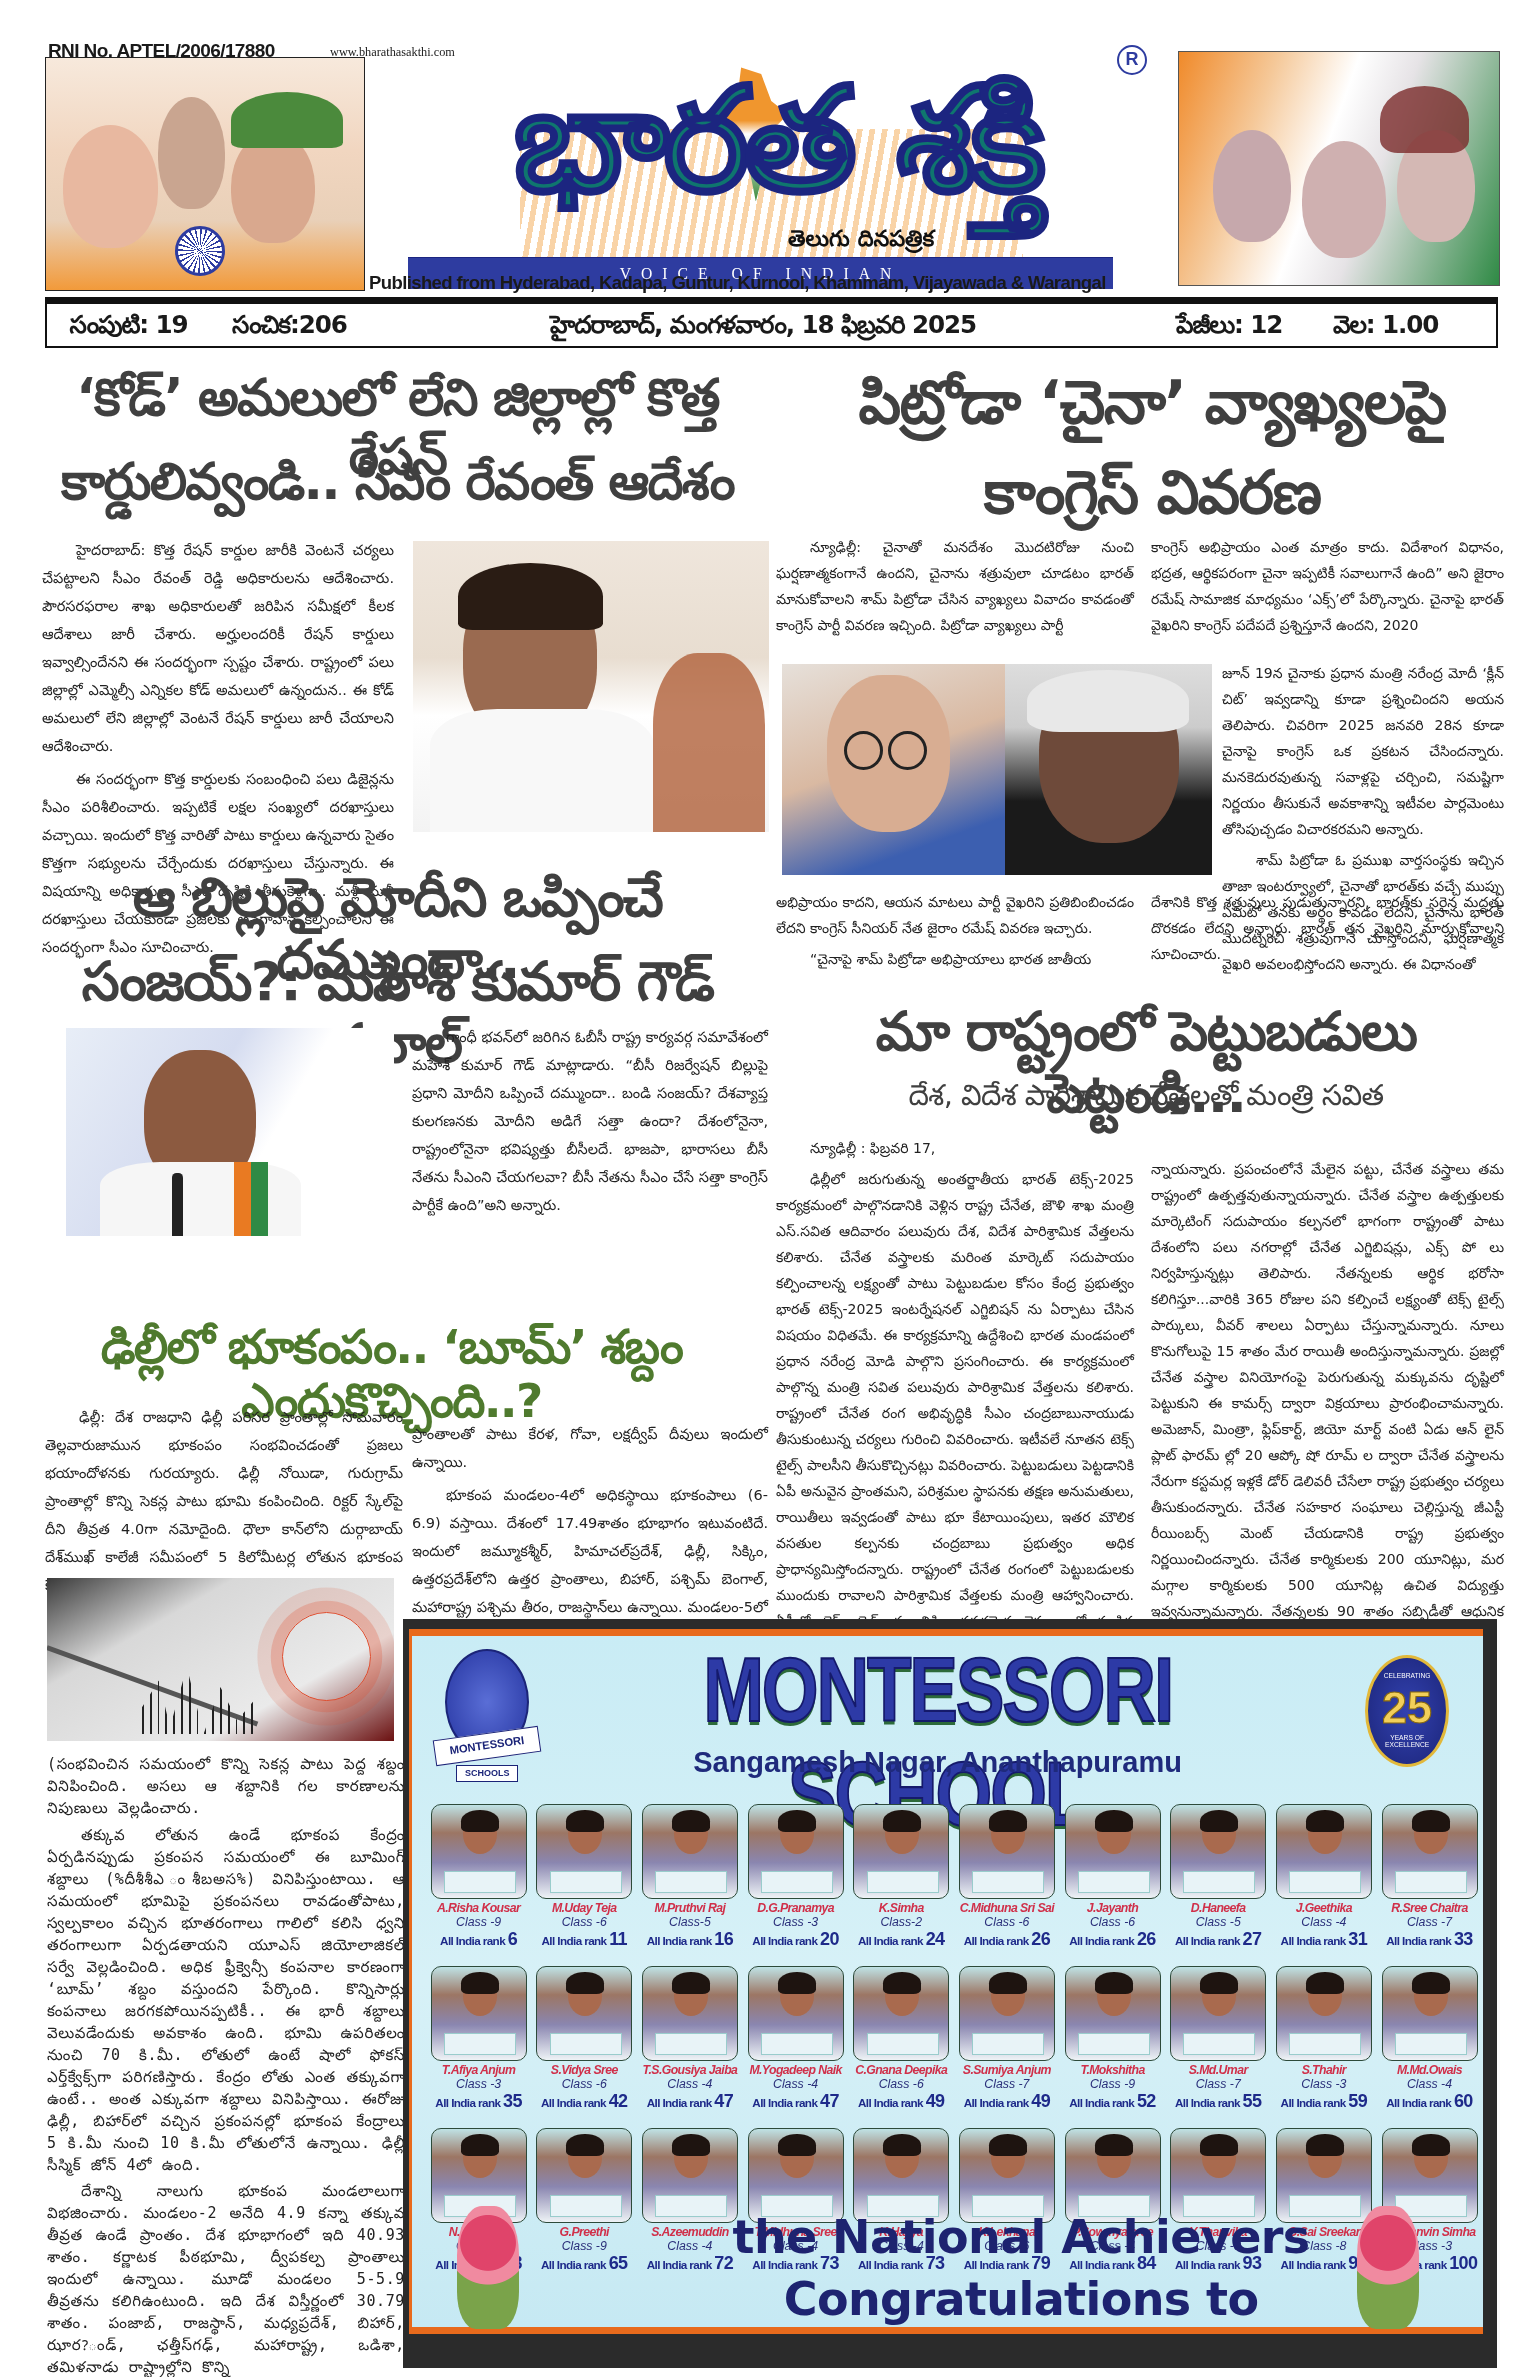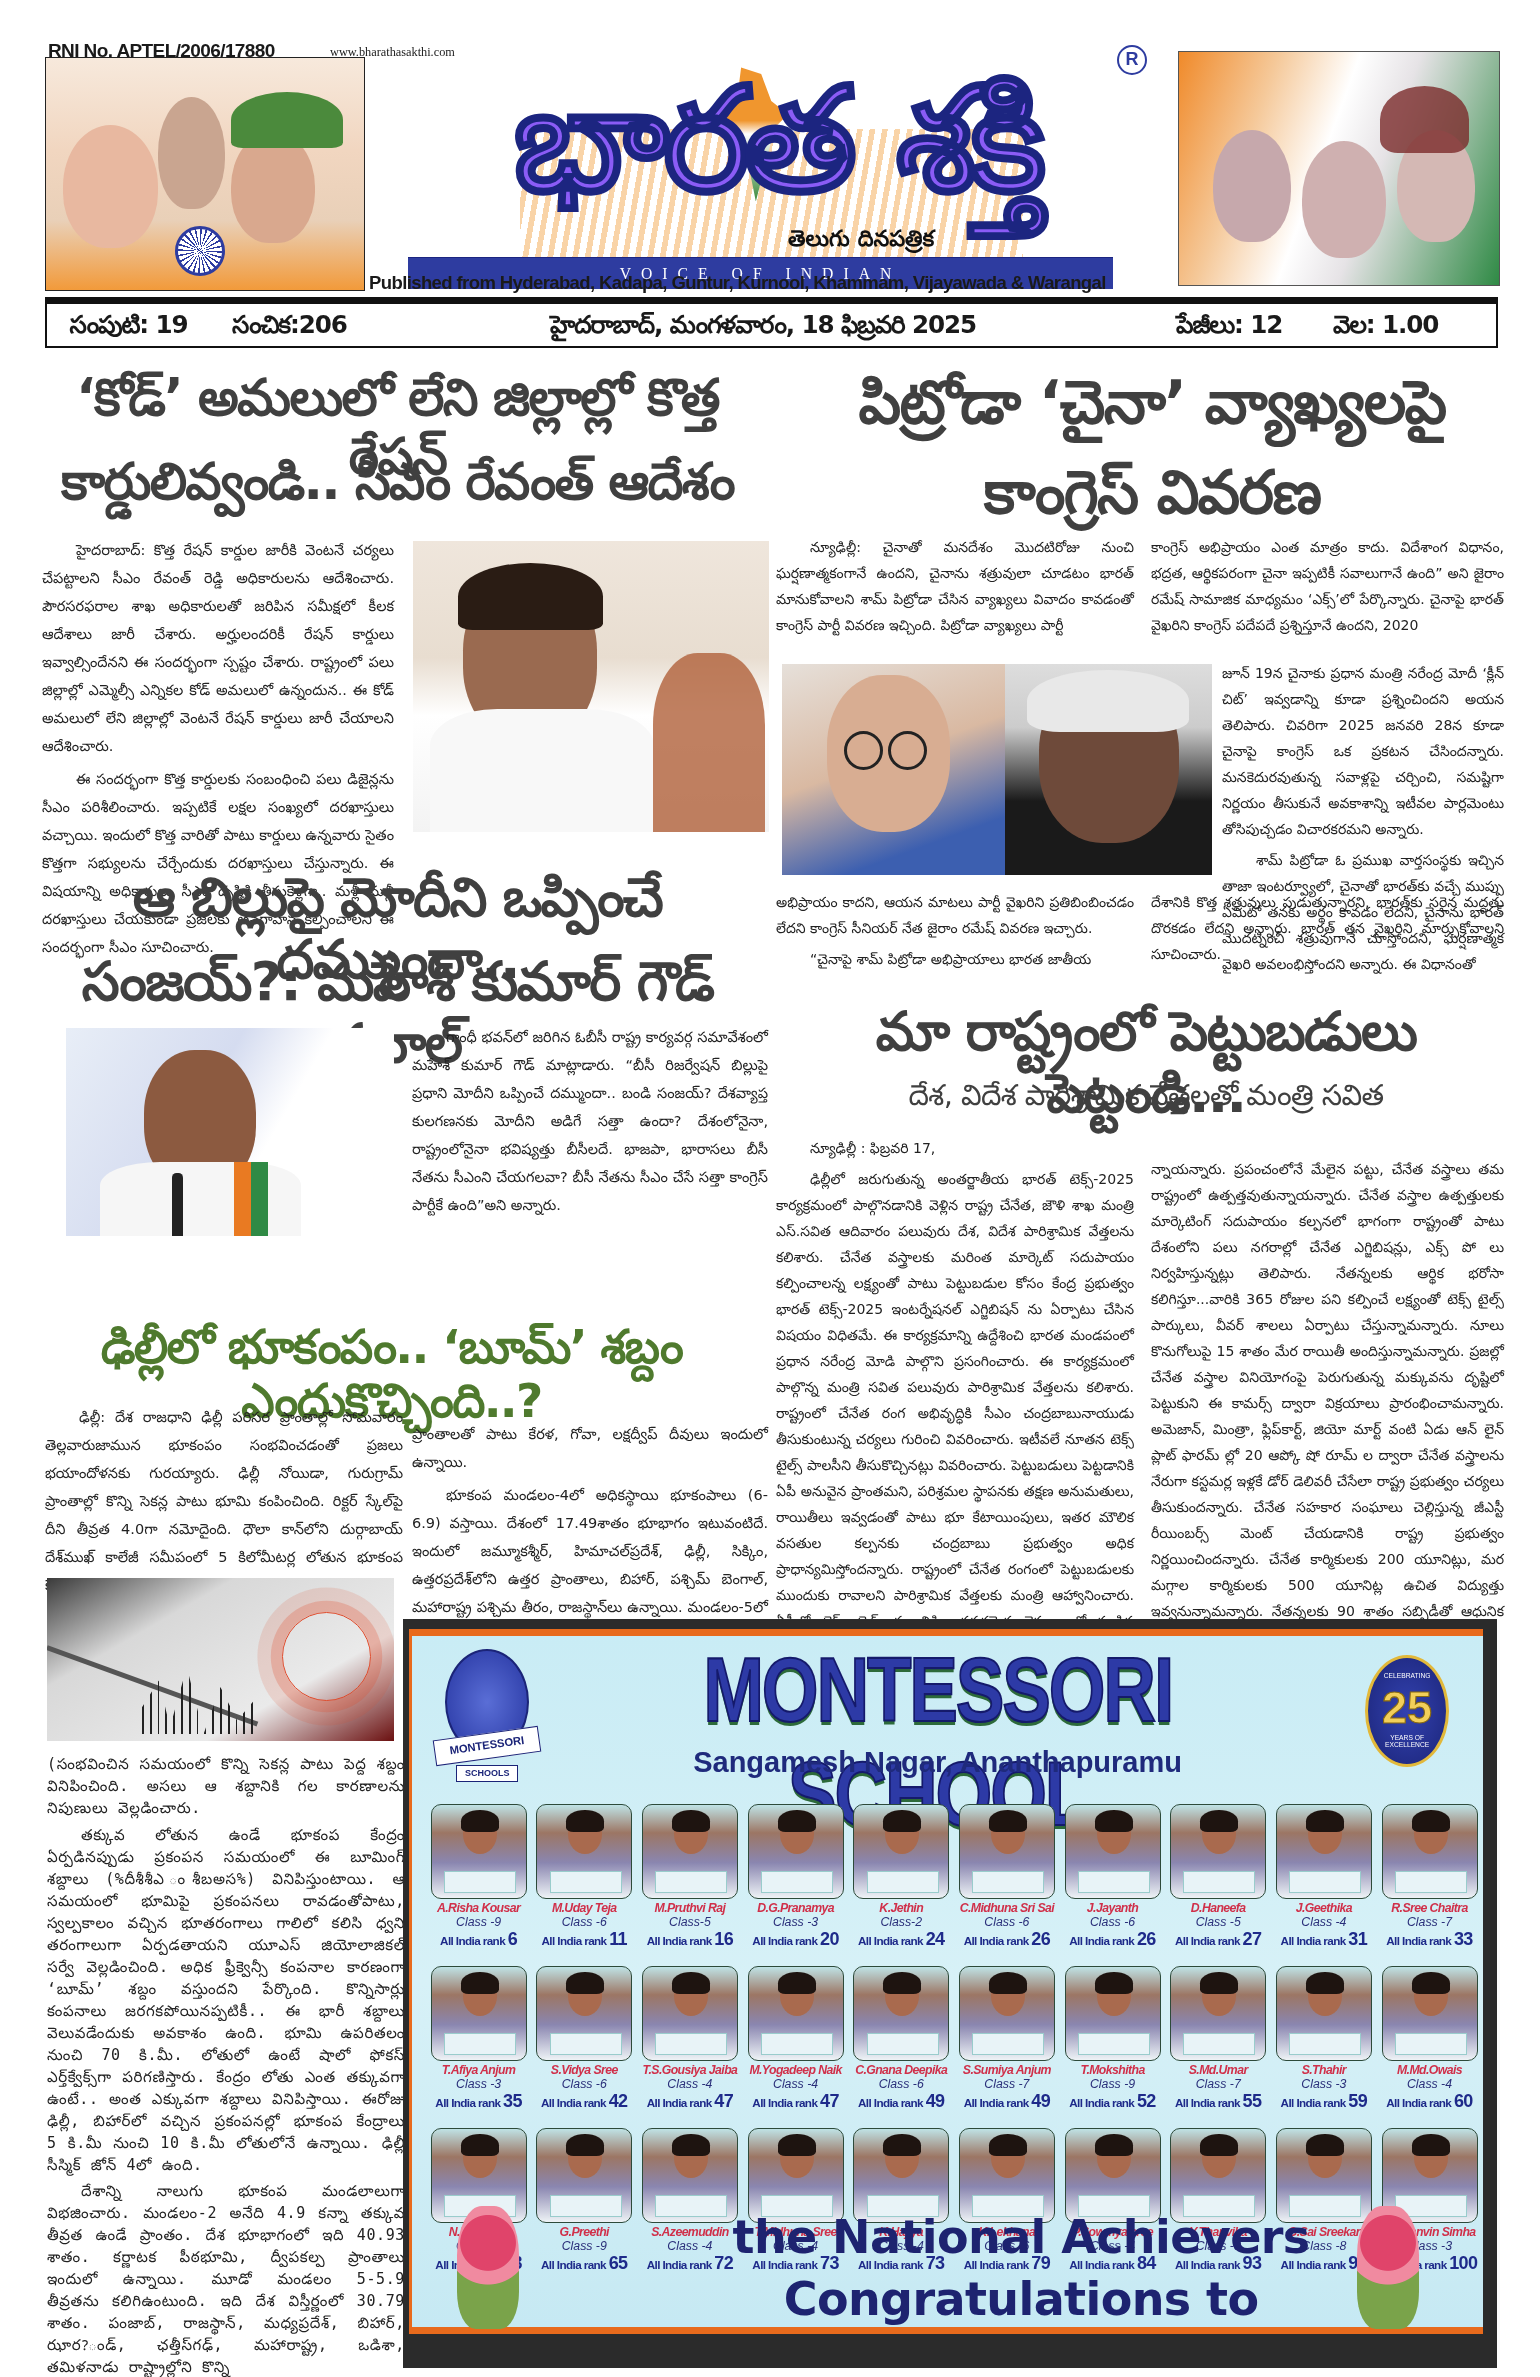"భారత శక్తి" .logo-text { color: #8b5cf6 -> #0f766e }
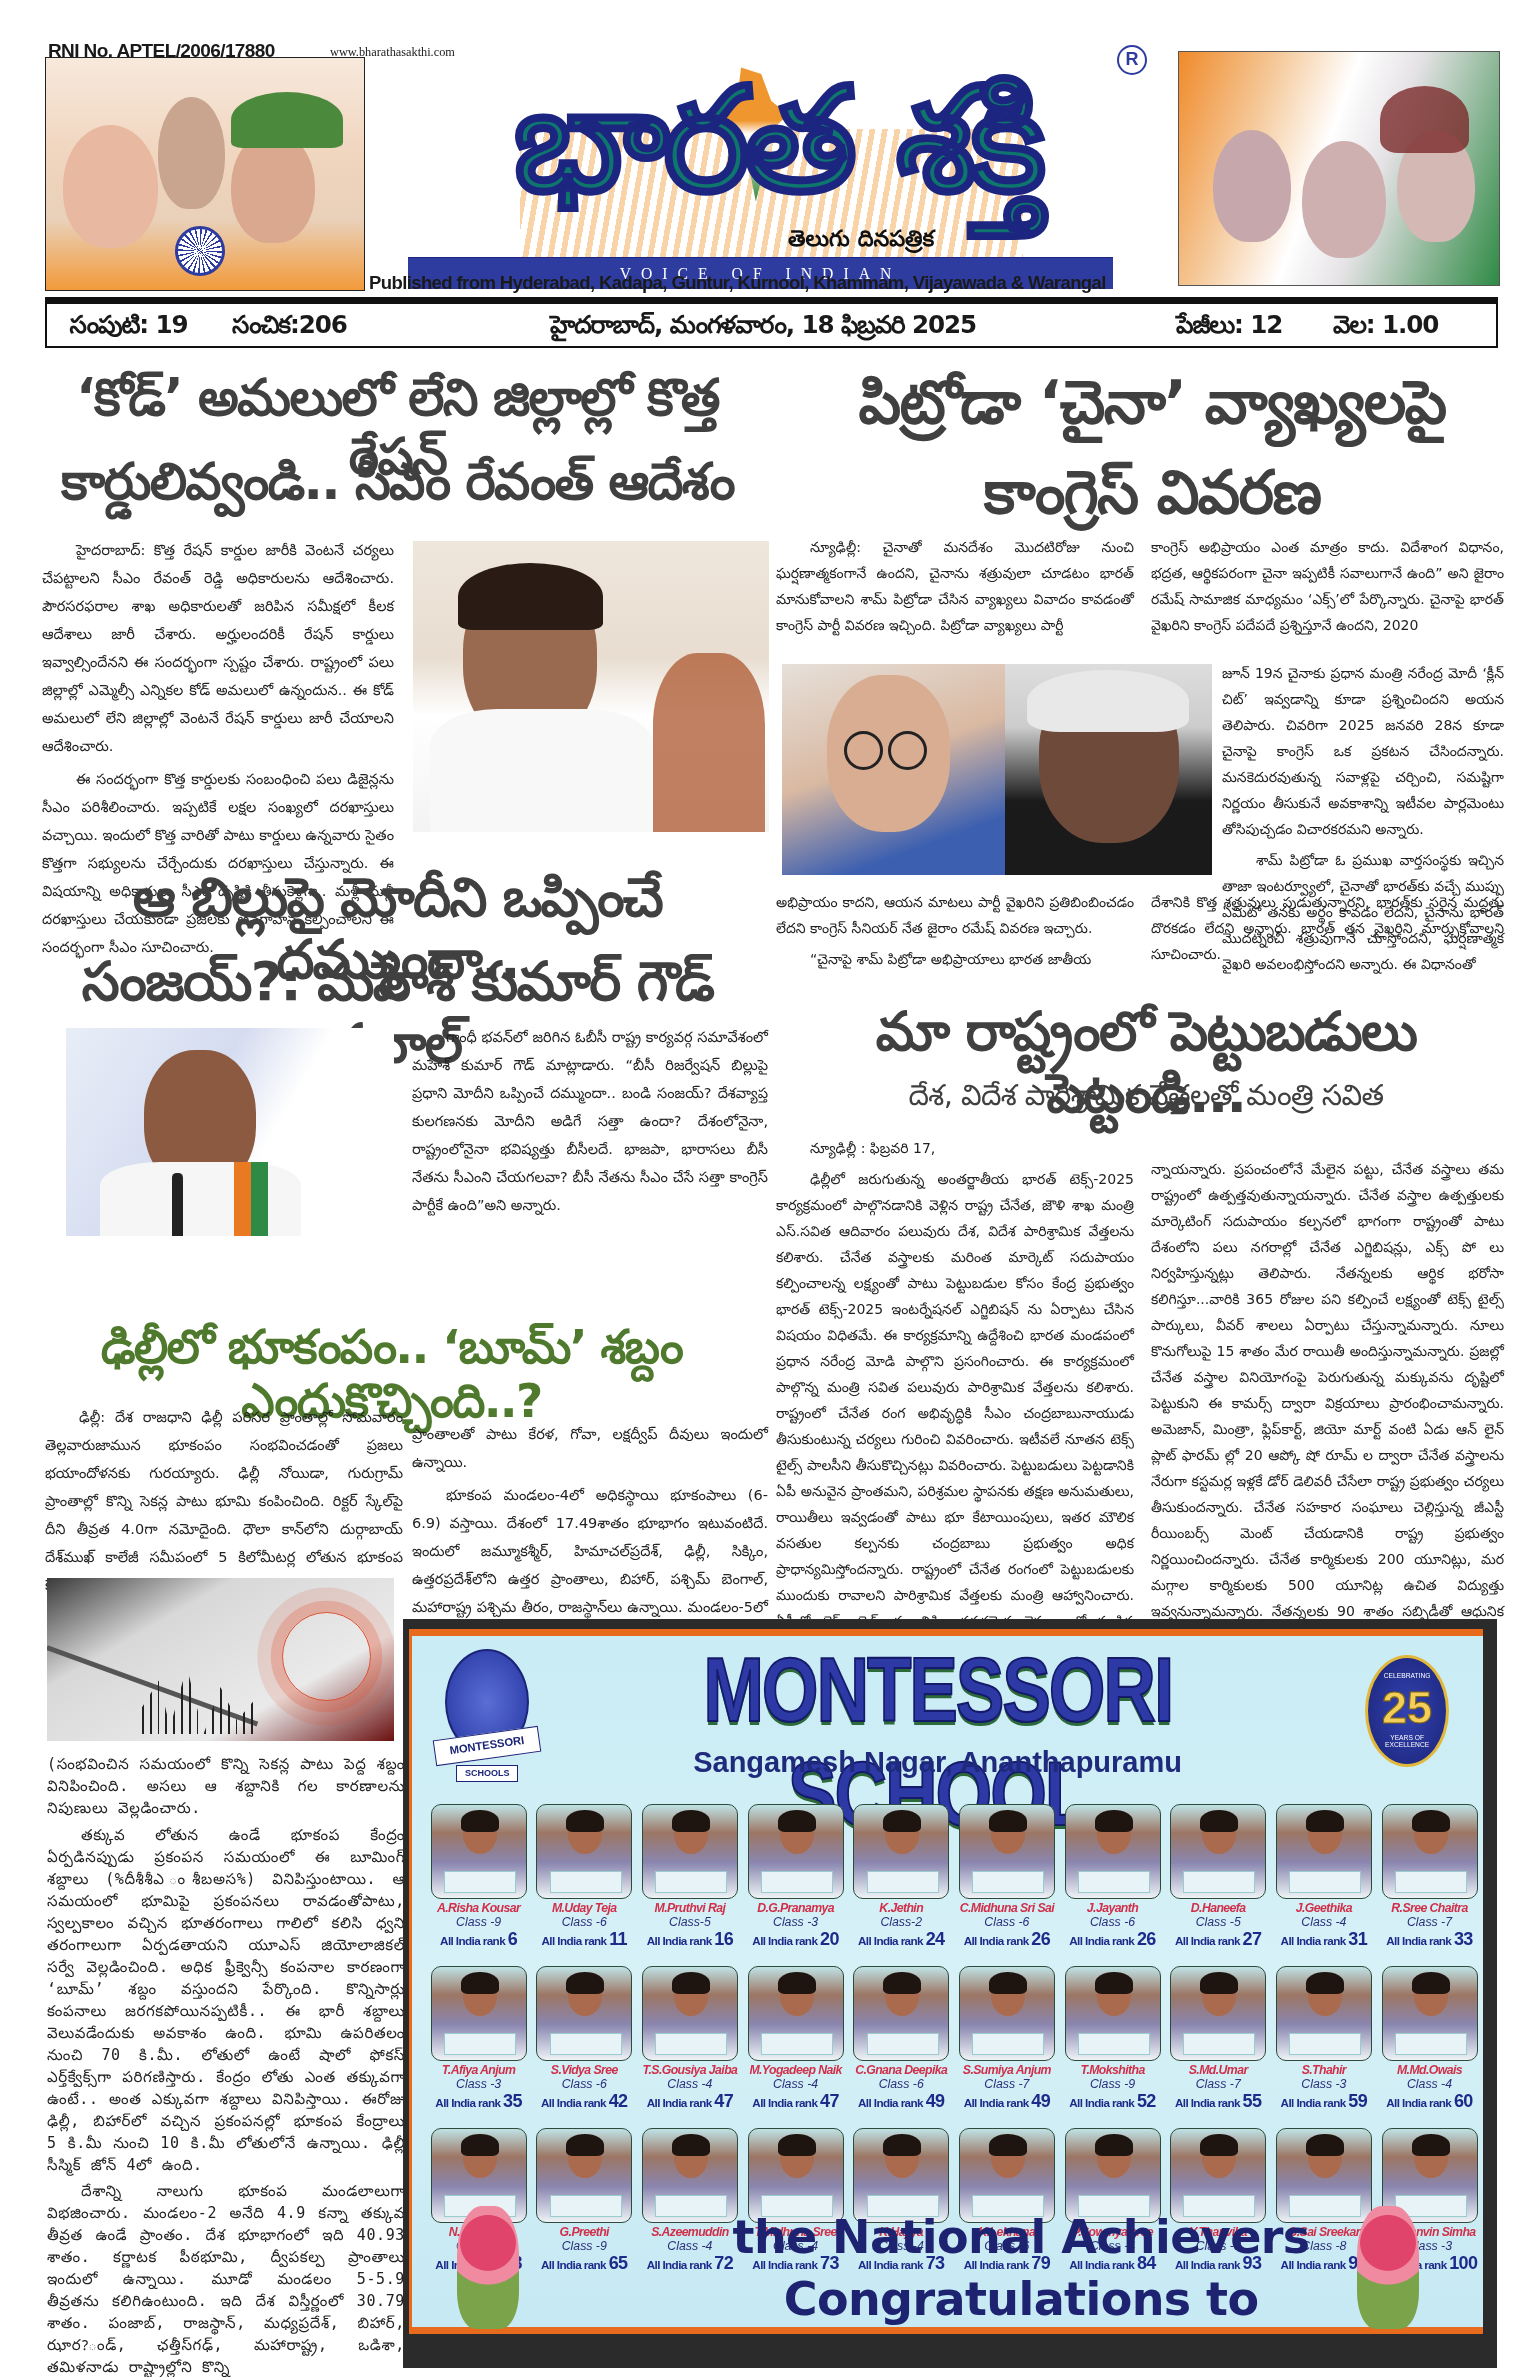"K.Jethin" div.nm { text: K.Jethin -> K.Simha }
